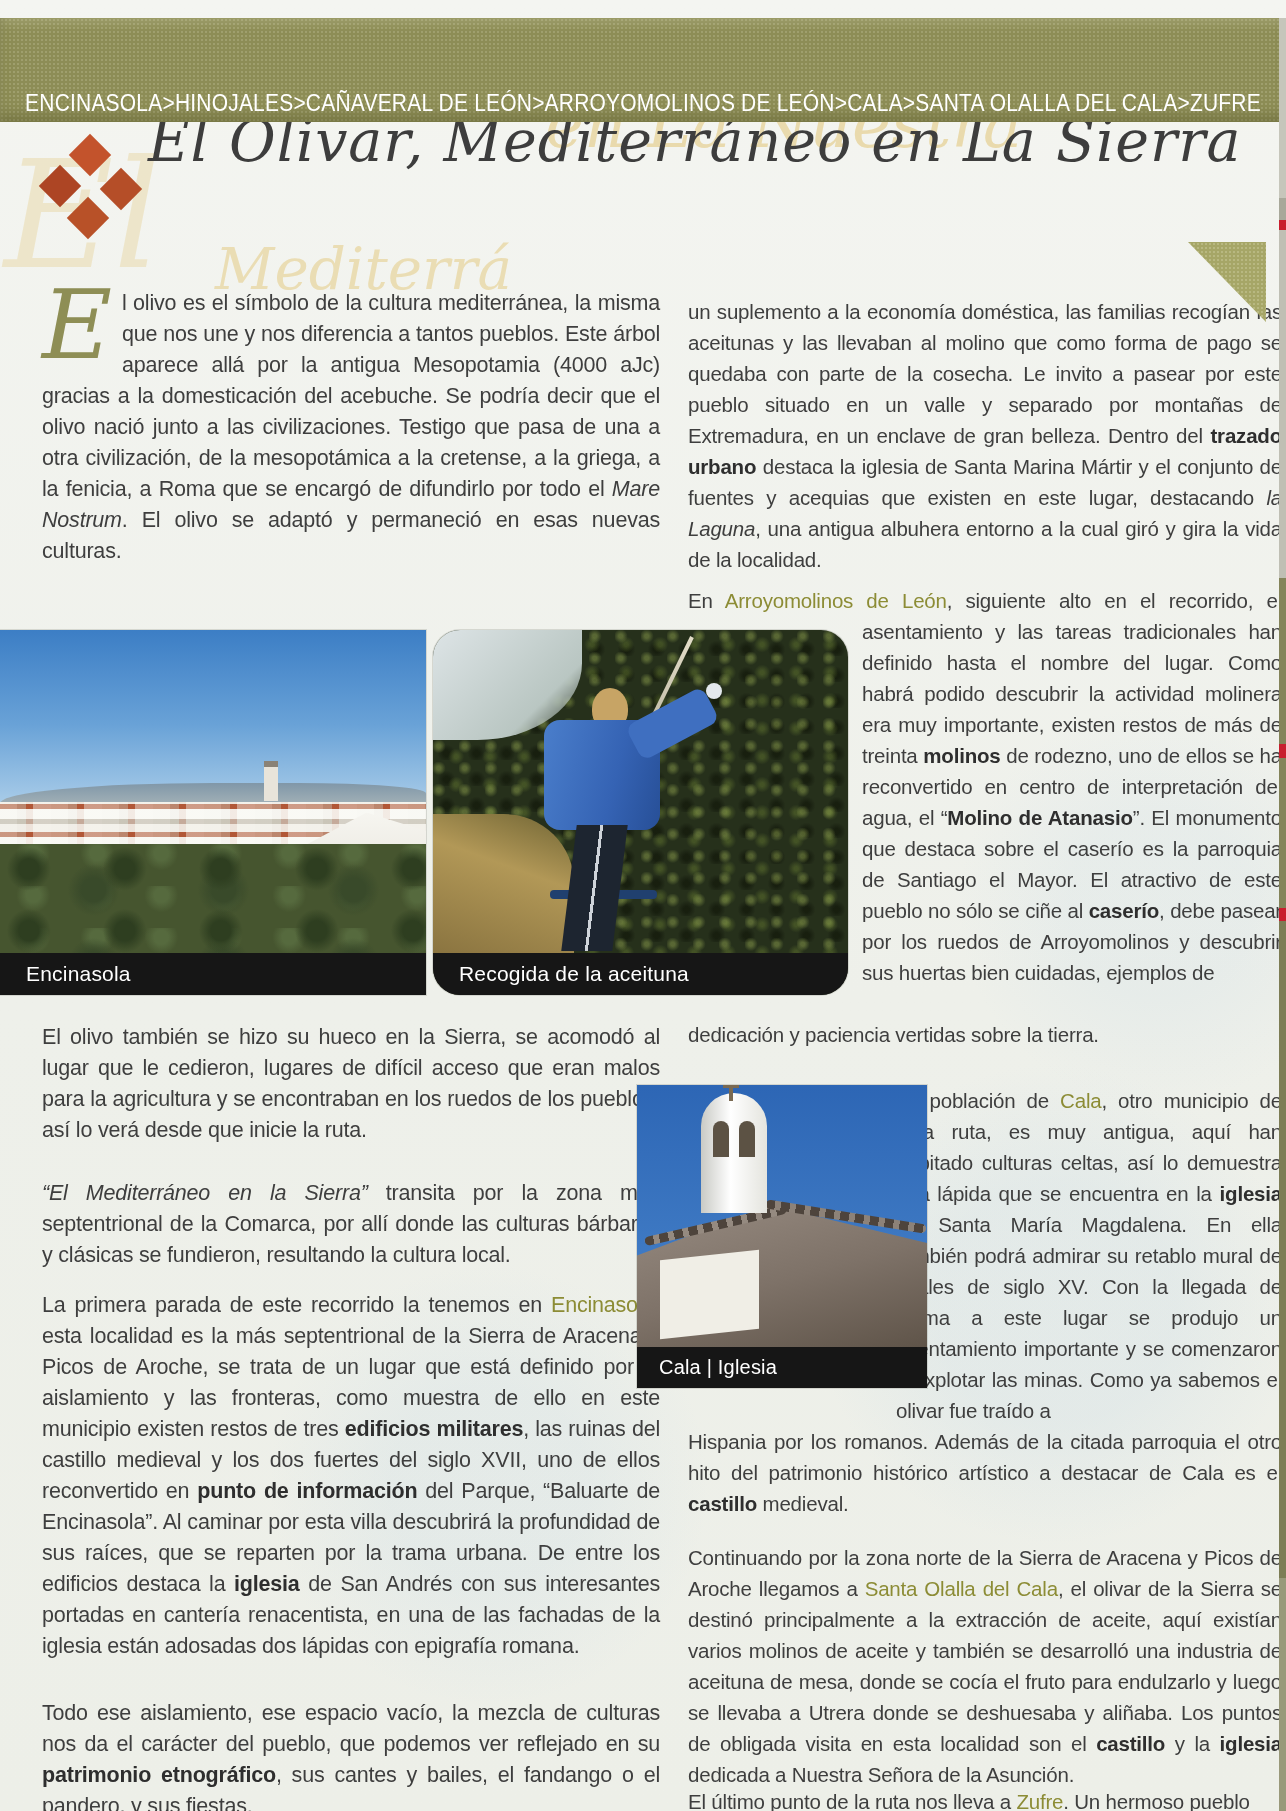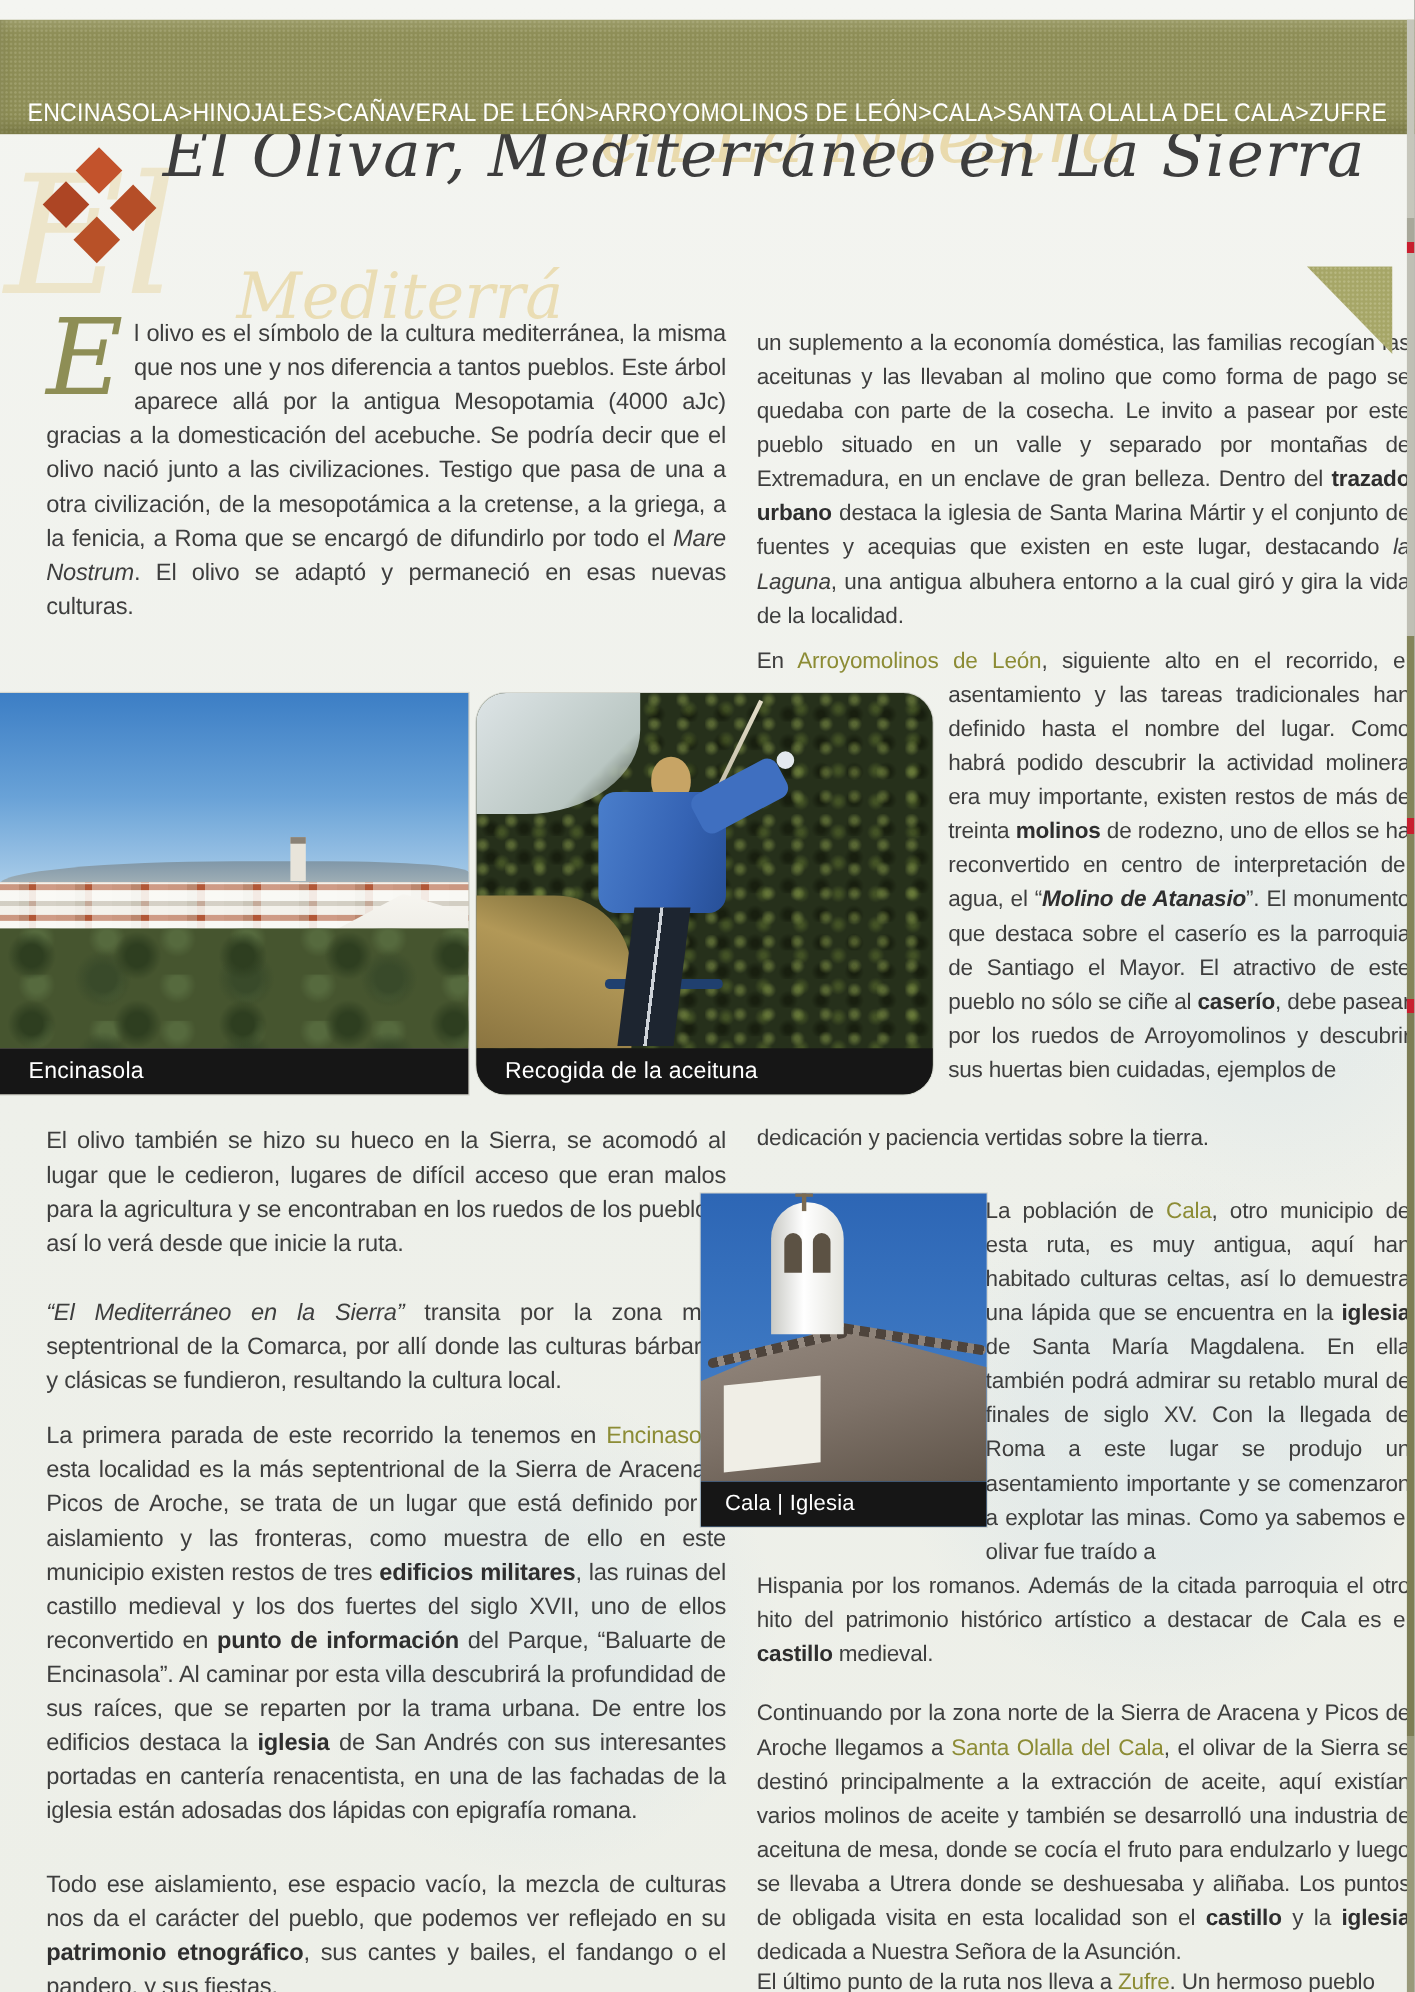"Molino de Atanasio" .r-bi { font-style: italic -> none }
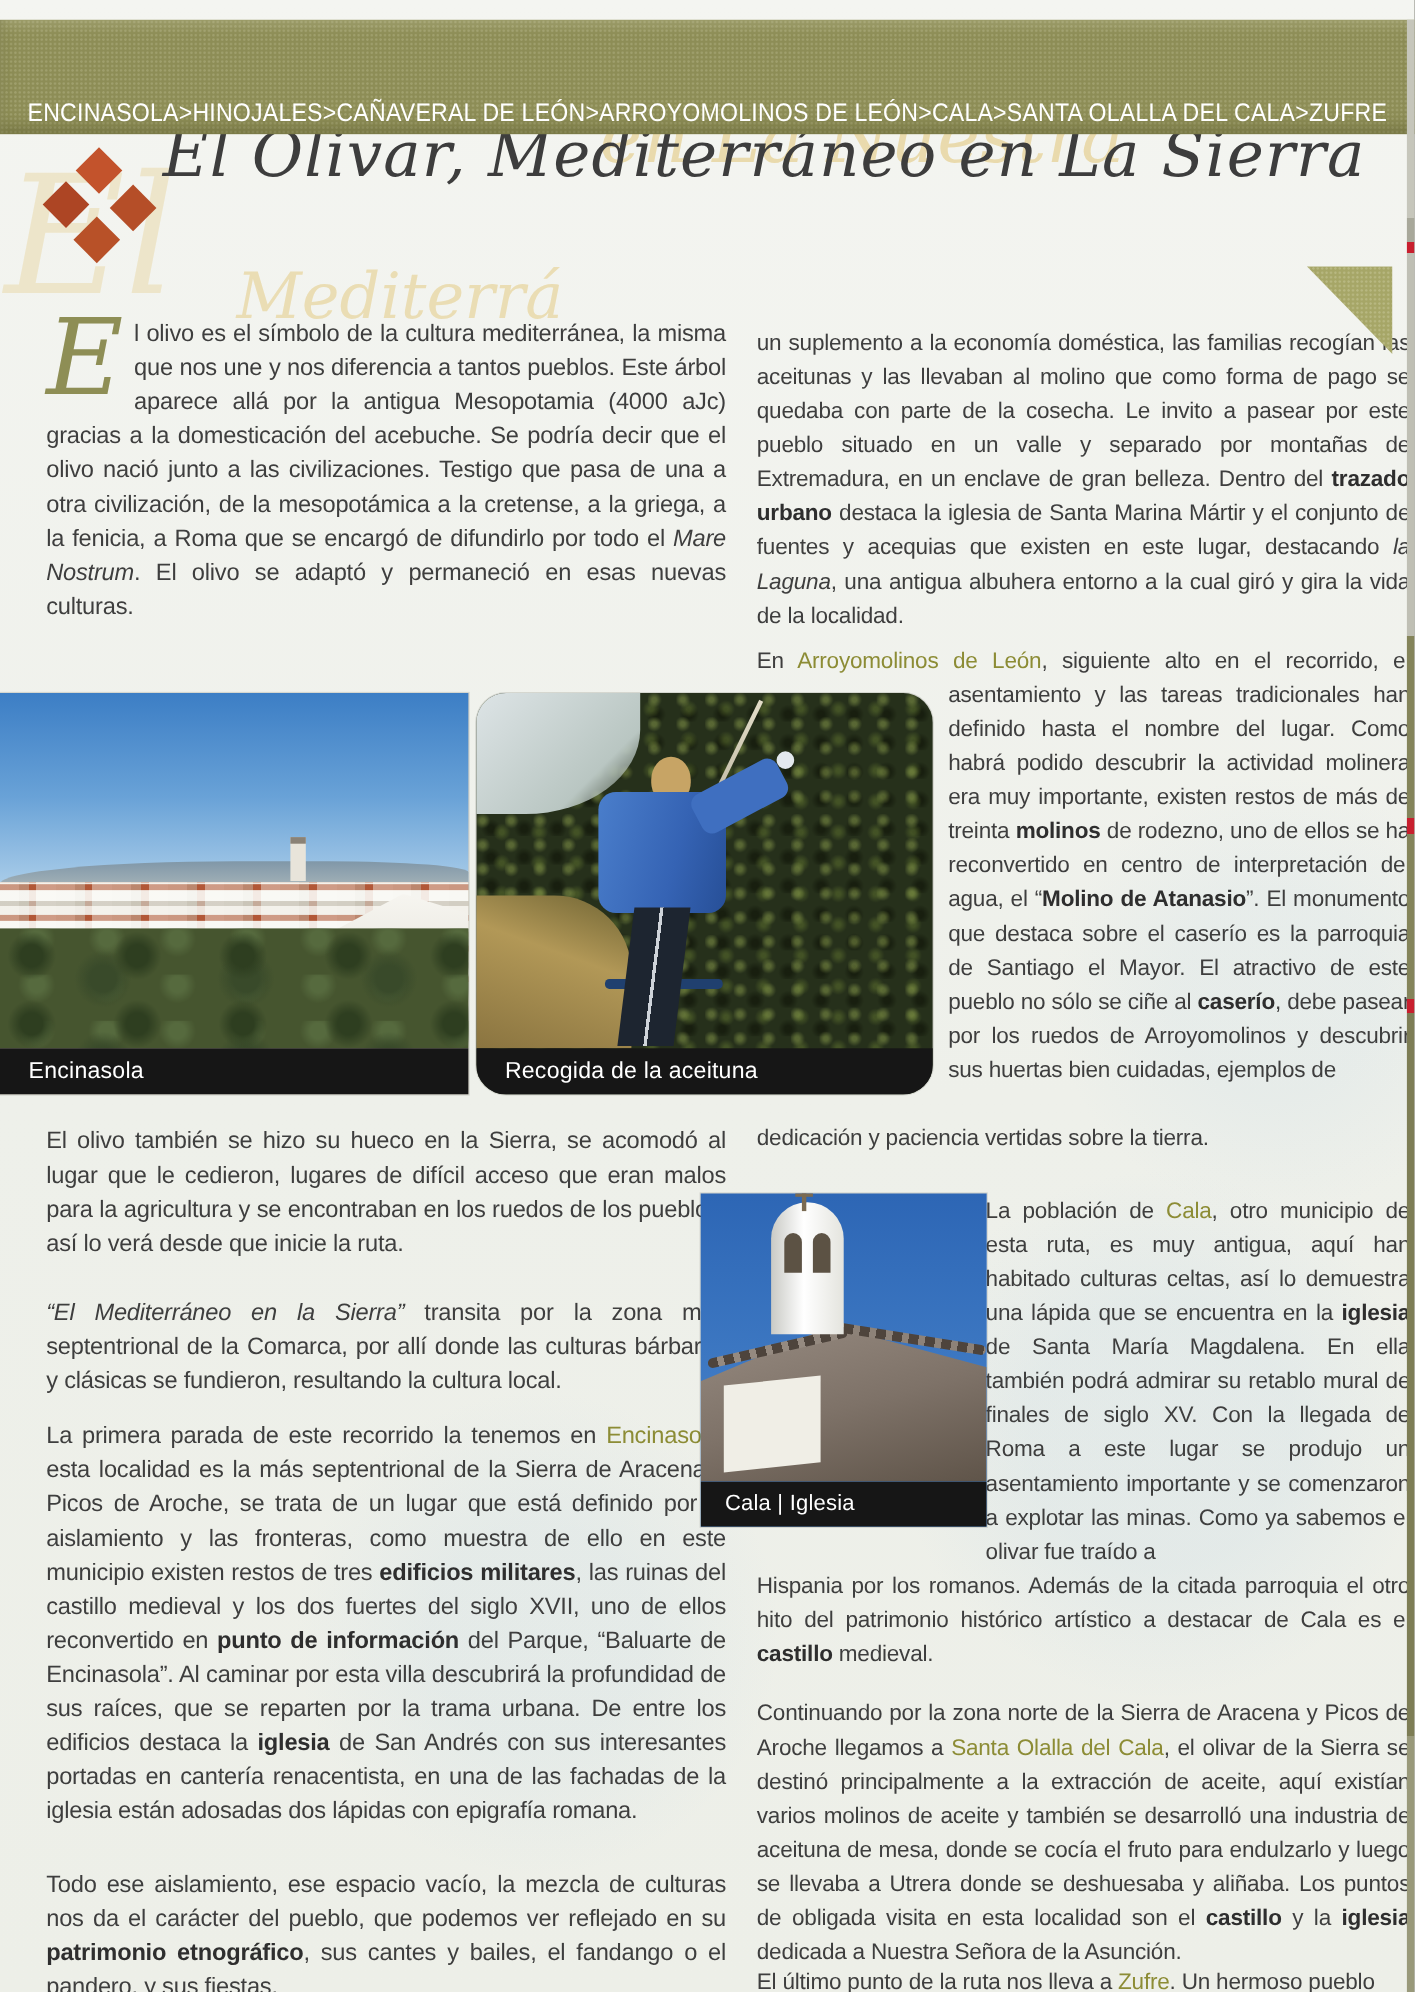"Cala | Iglesia" .photo-cala { padding-left: 40px -> none; width: 220px -> 290px }
